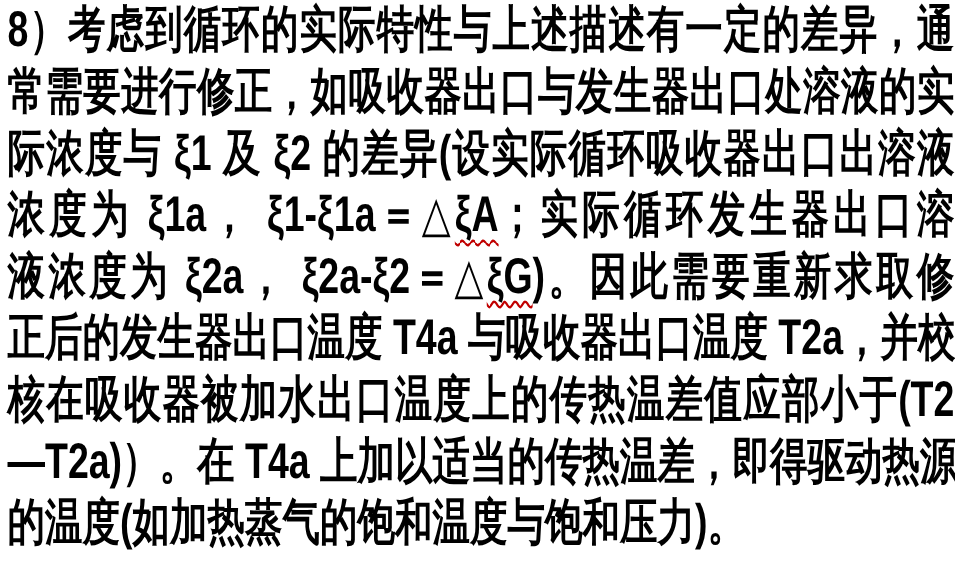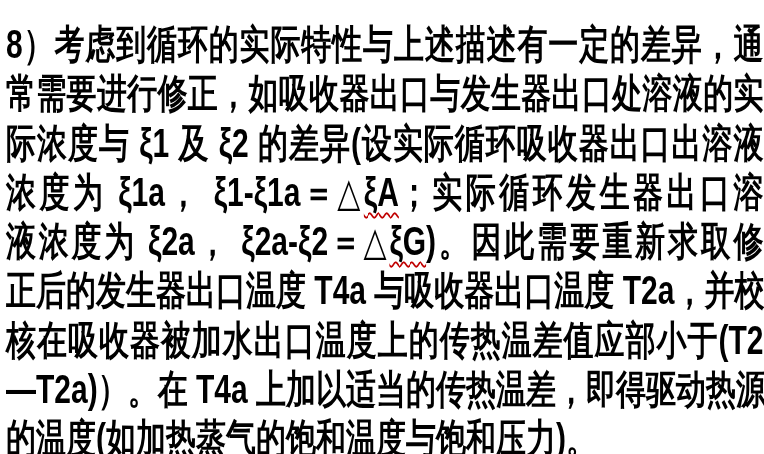"8）考虑到循环的实际特性与上述描述有一定的差异，通" .page { padding: 20px 0 0 6px -> 0 0 0 6px }
